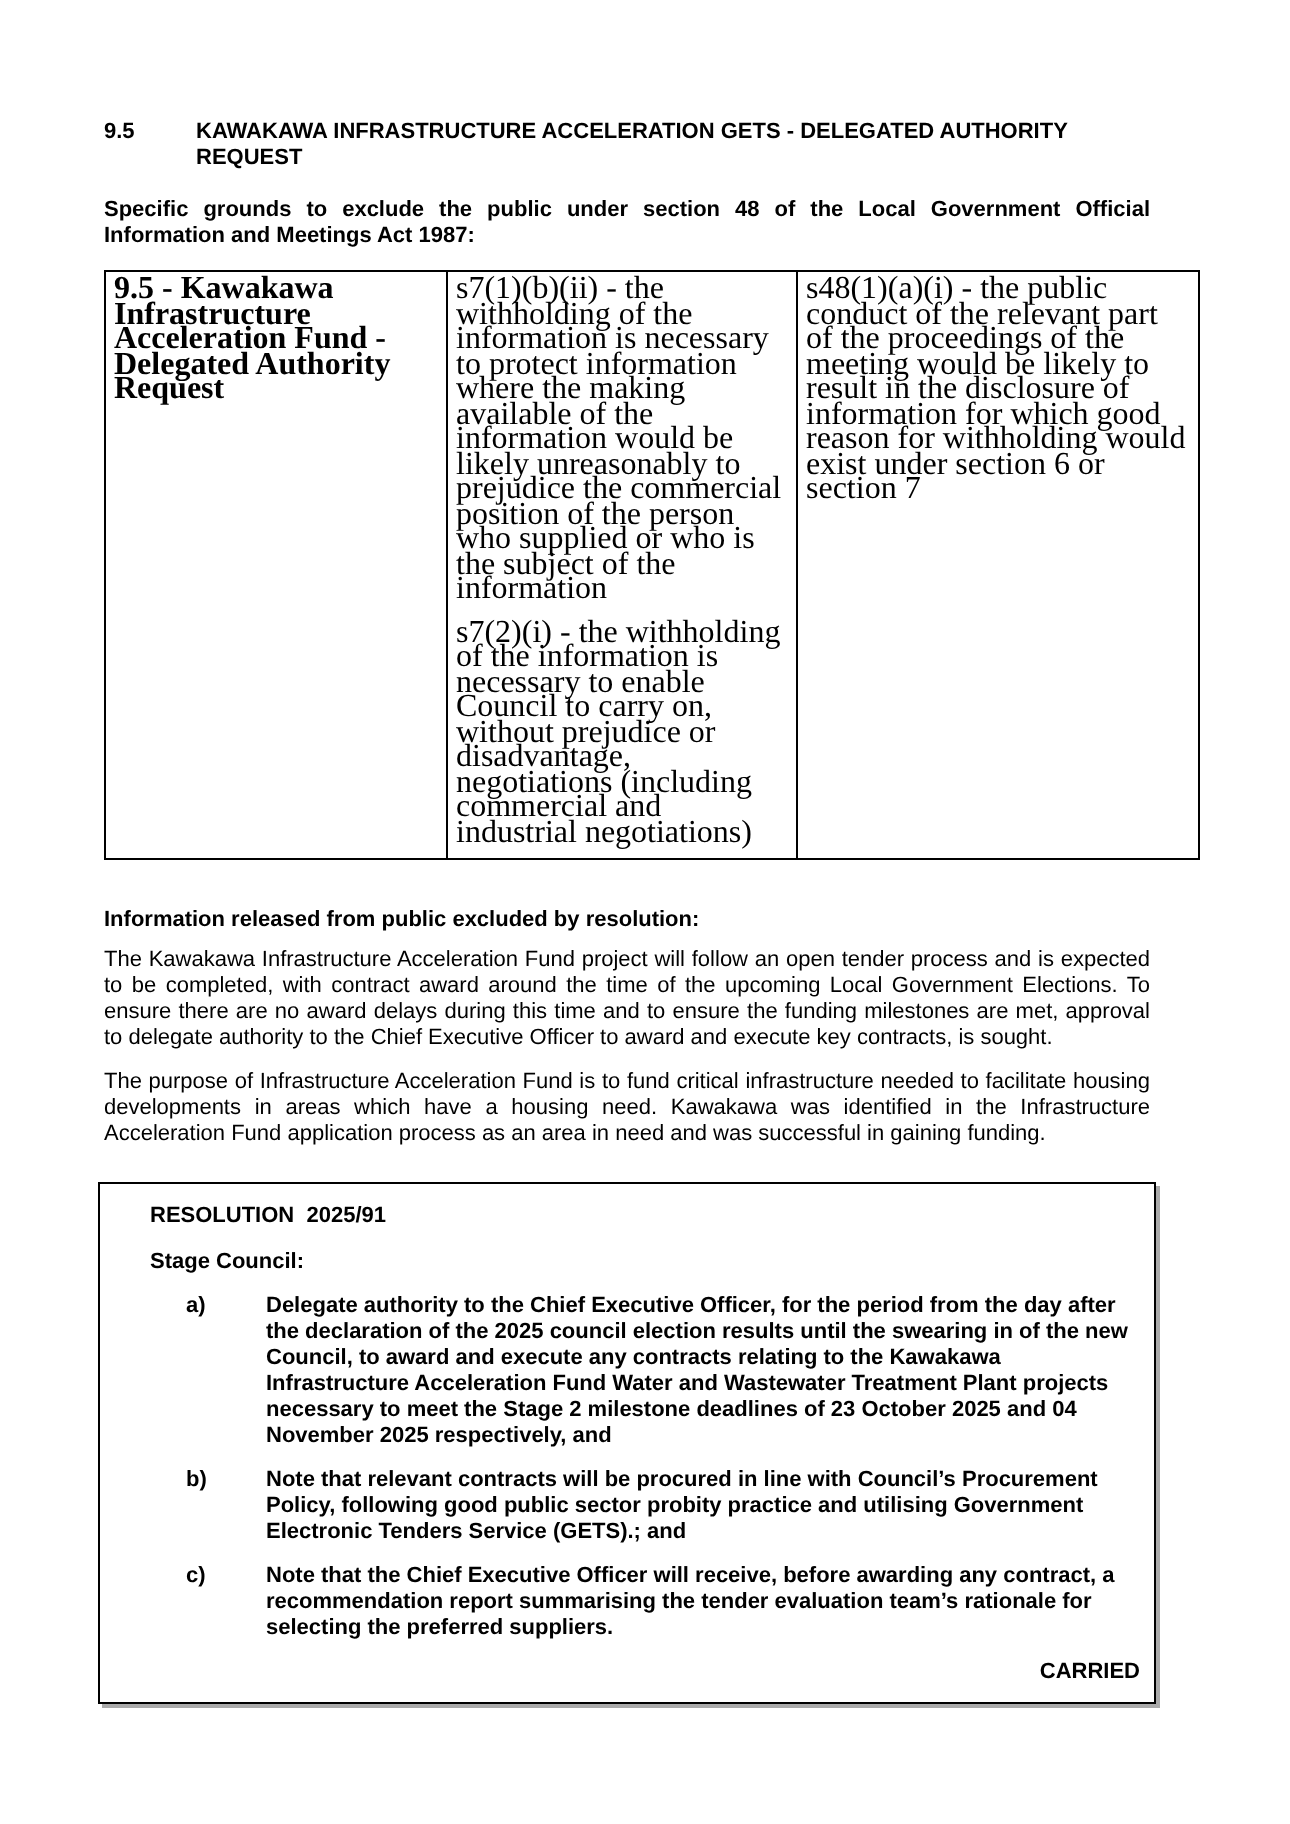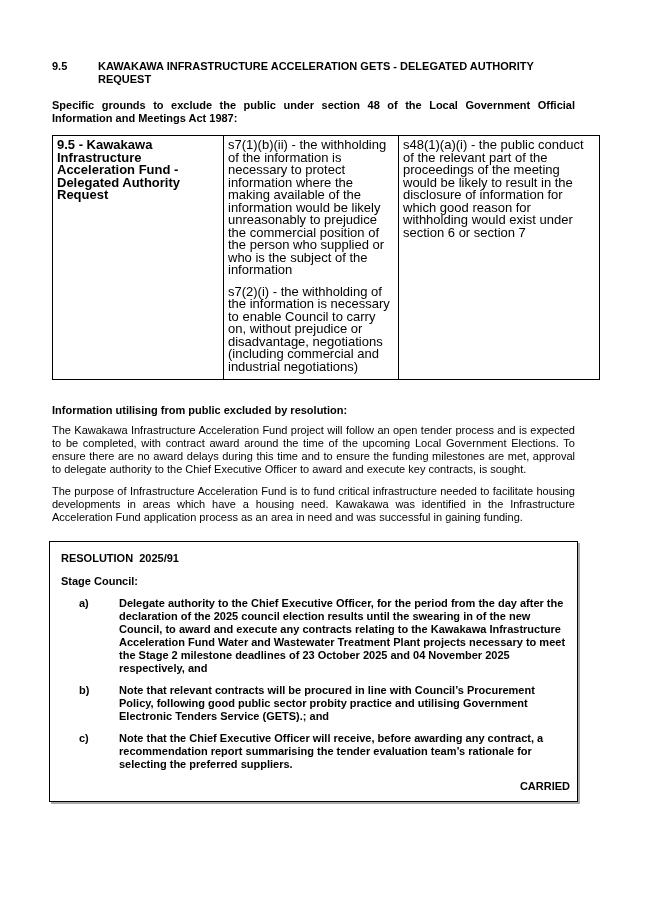"9.5 - Kawakawa Infrastructure" table.exclusion { font-family: none -> Liberation Serif, serif; font-size: 13px -> 16px }
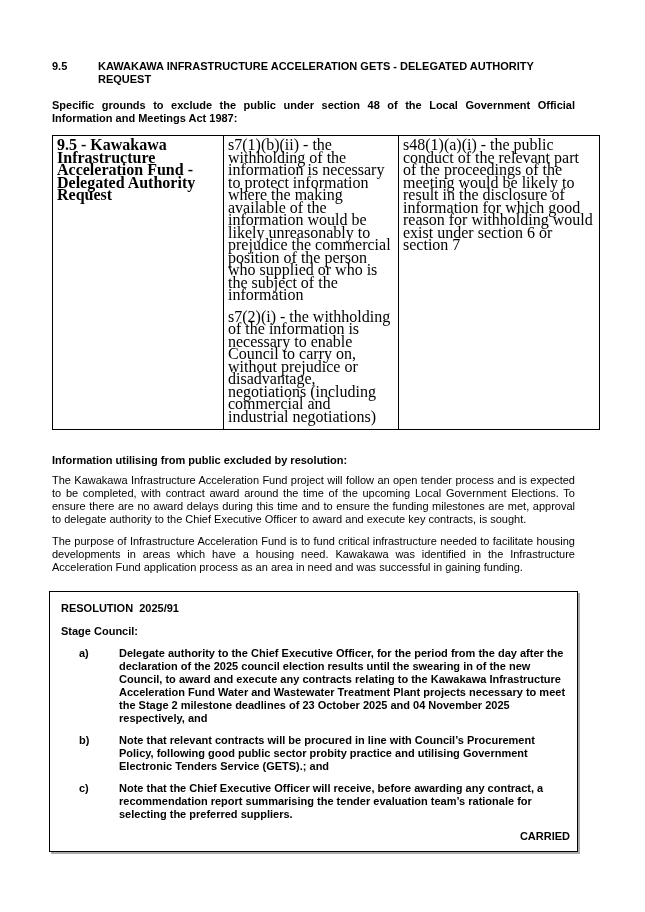"Information utilising from public" p.released-heading { text: utilising -> released }
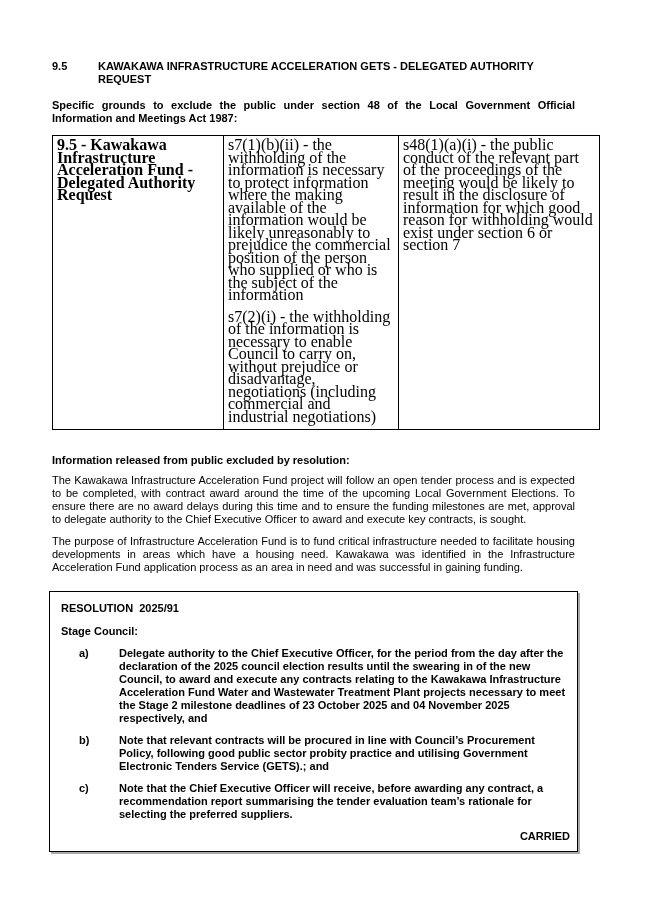"RESOLUTION 2025/91" .res-box { padding: 10px 6px 8px 11px -> 10px 6px 8px 25px }
